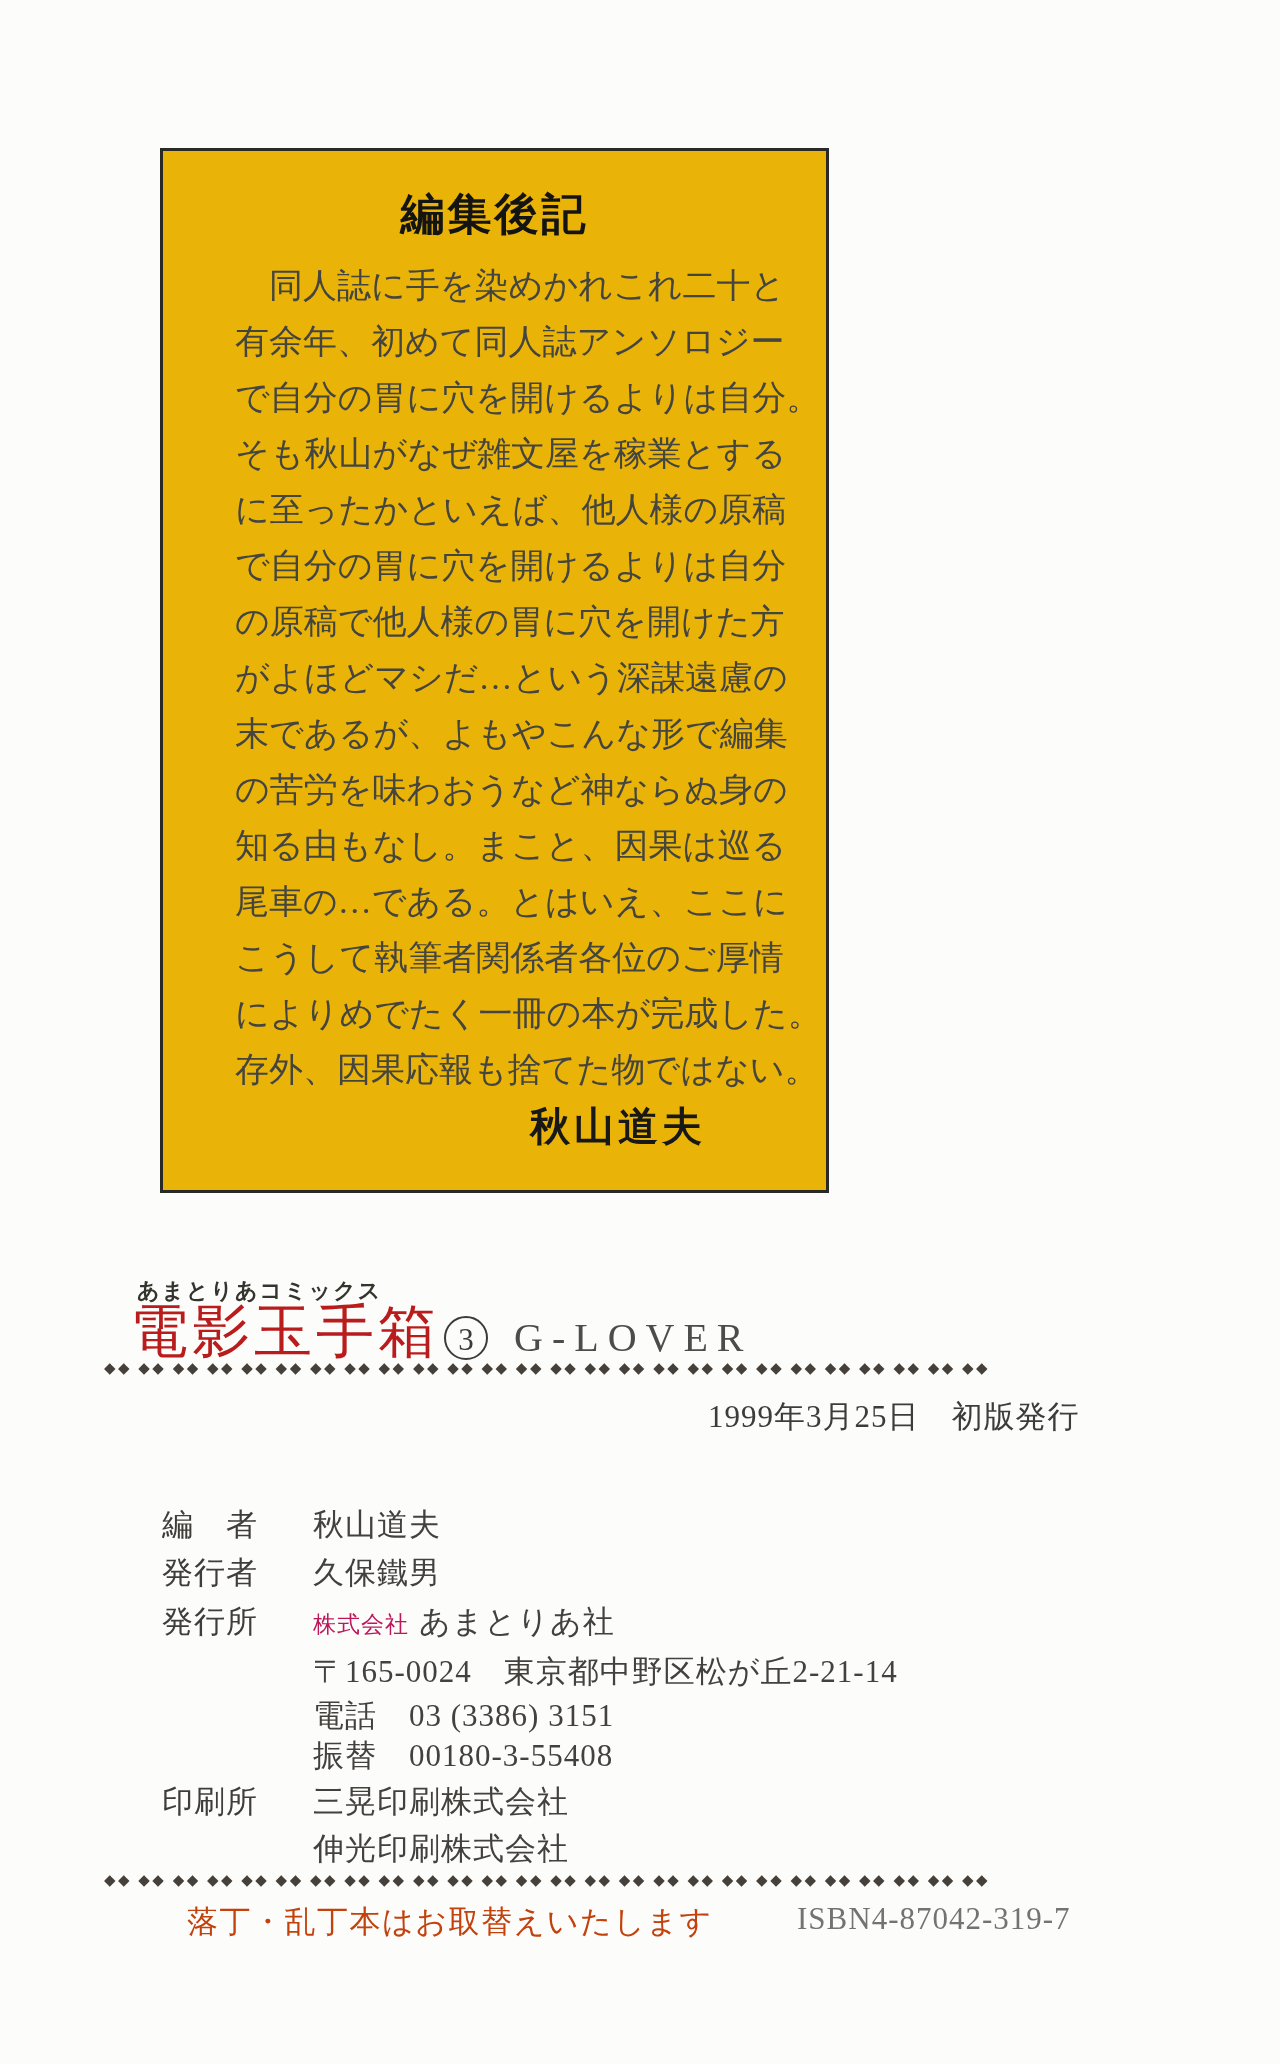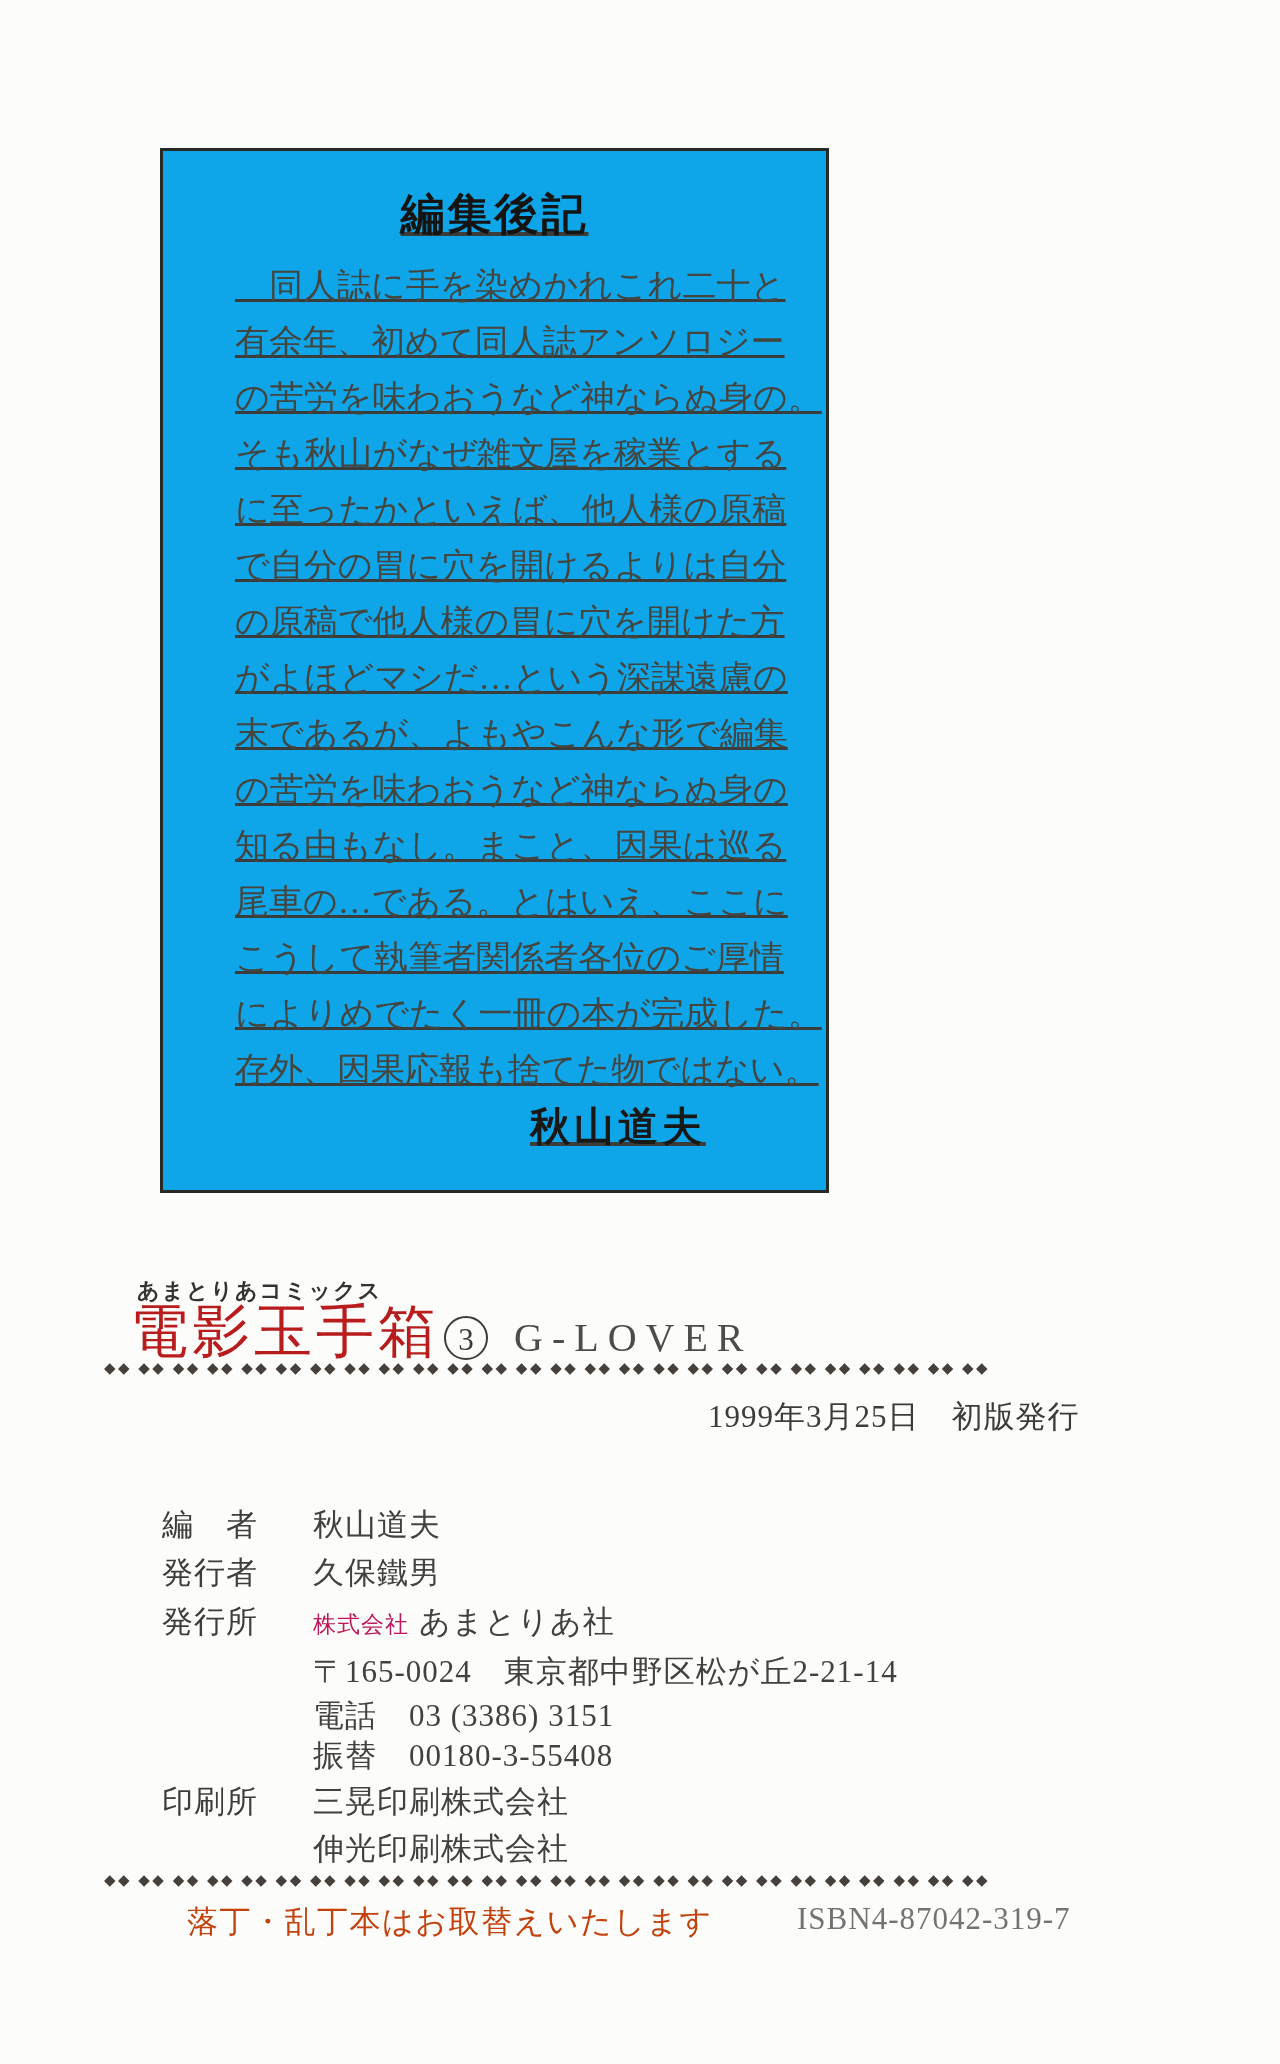"編集後記" .afterword-box { background: #0ea5e9 -> #eab308; text-decoration: underline -> none }
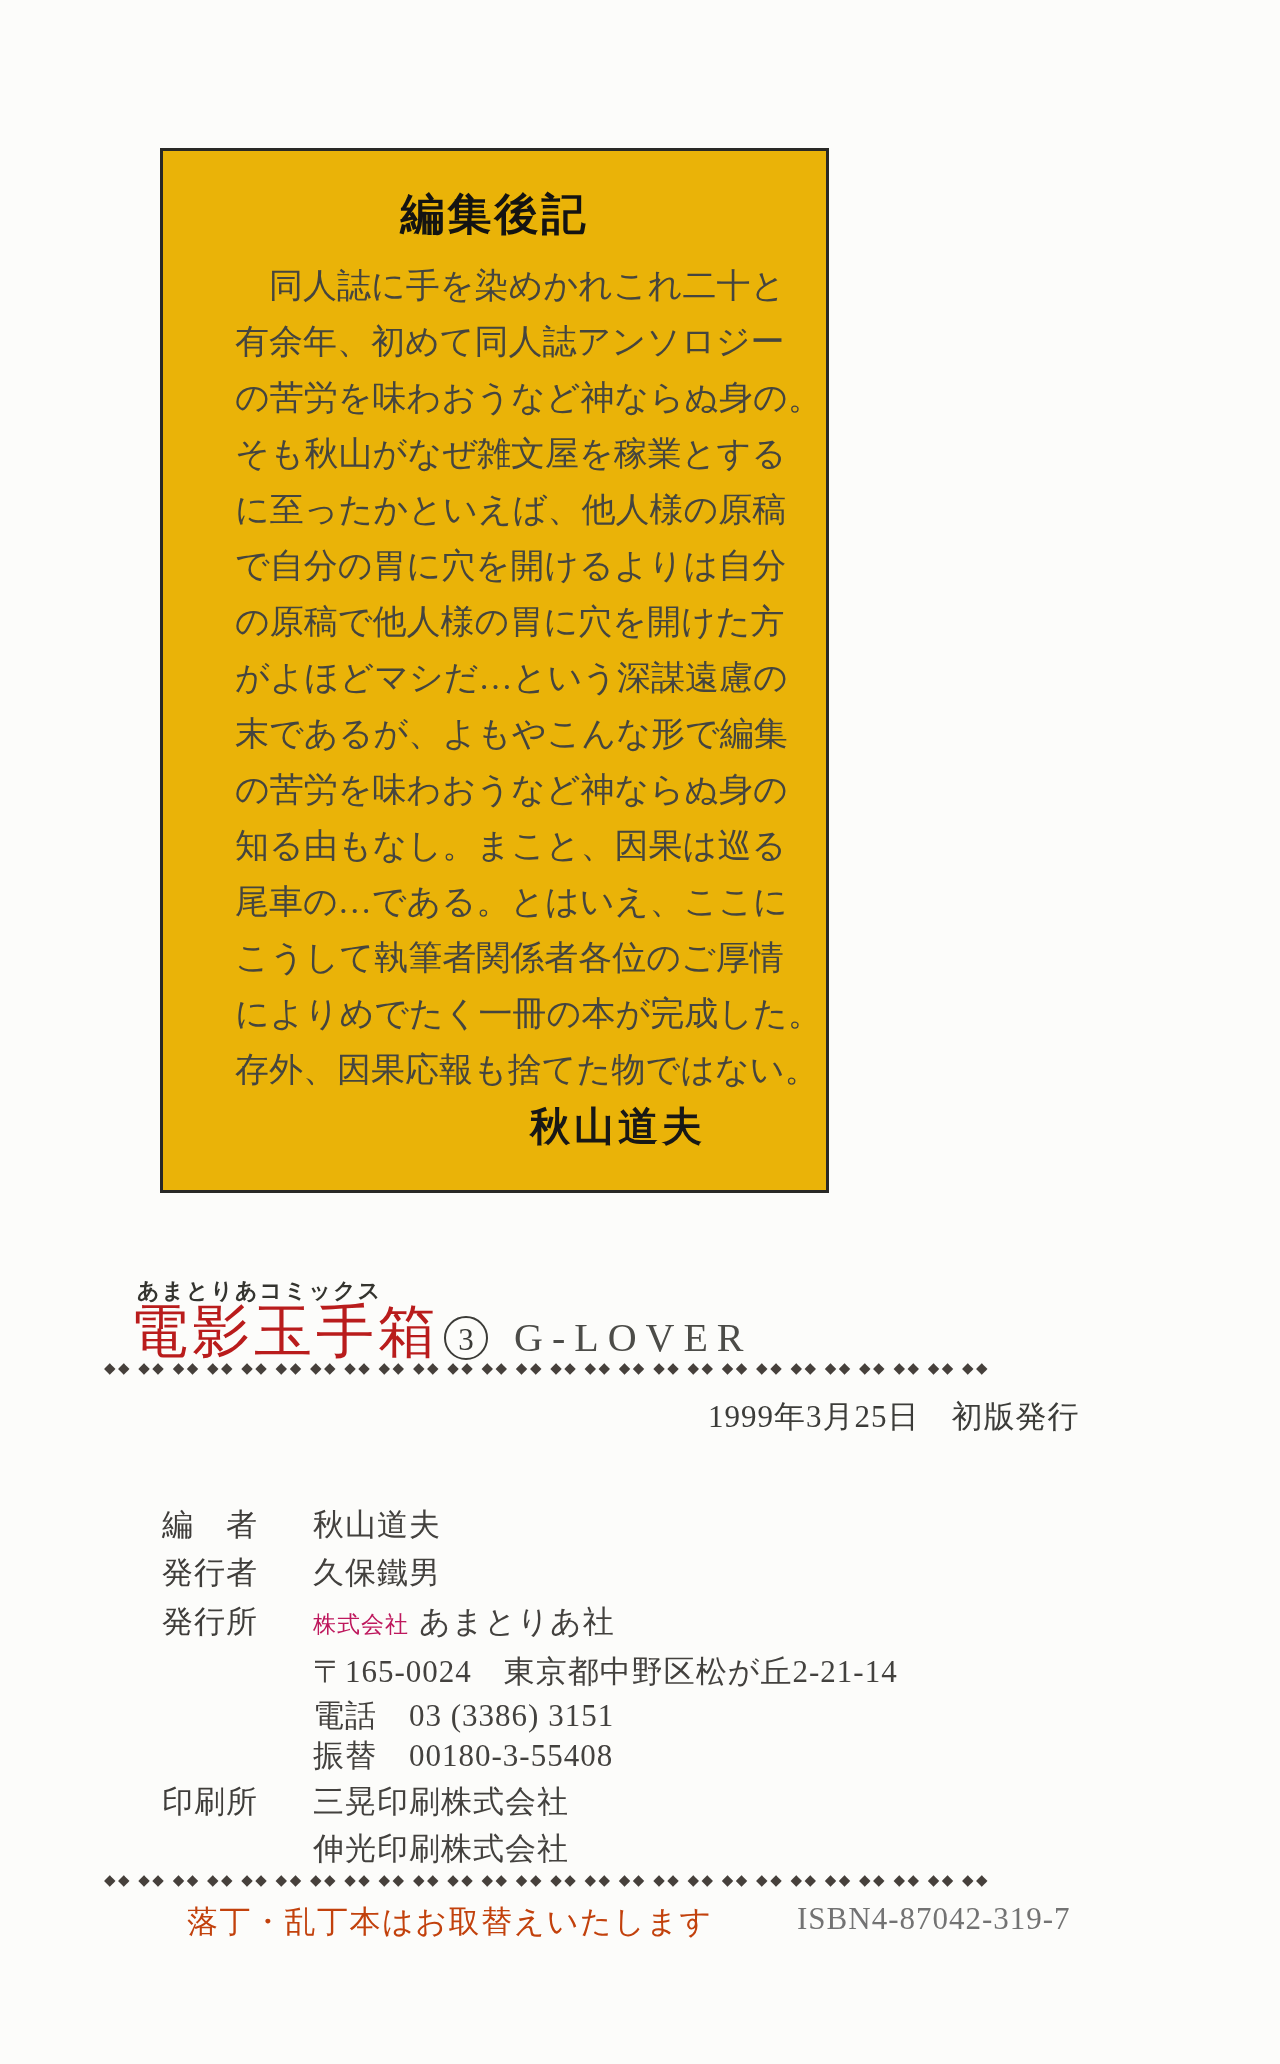"の苦労を味わおうなど神ならぬ身の。" div.afterword-line { text: の苦労を味わおうなど神ならぬ身の -> で自分の胃に穴を開けるよりは自分 }
